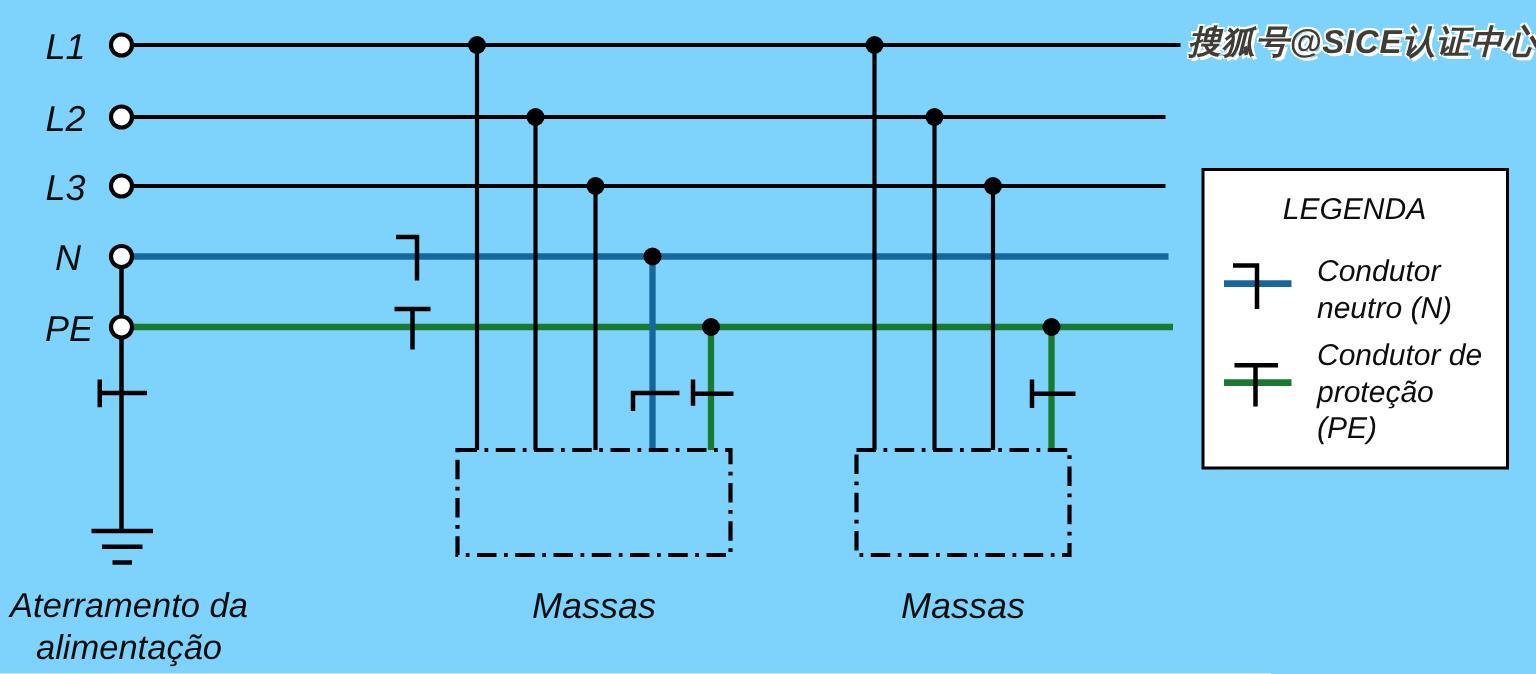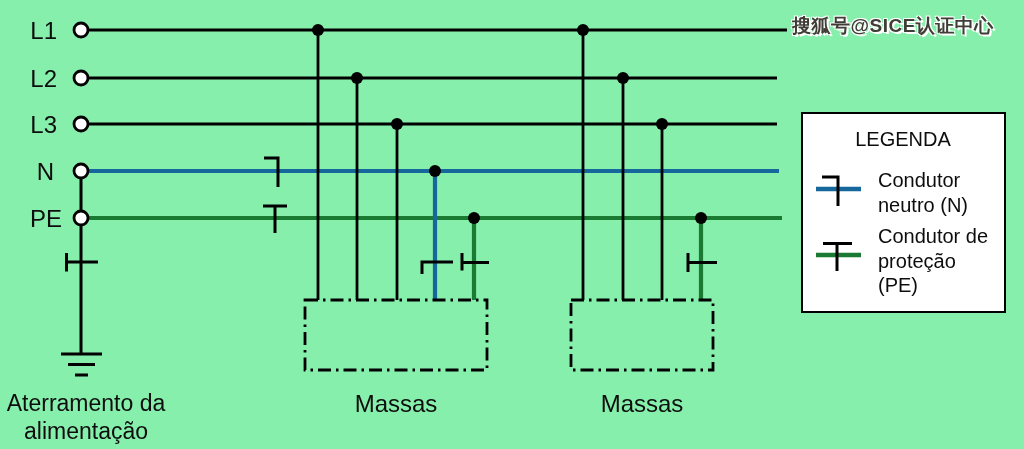"L1" .stage { background: #86efac -> #7dd3fc; font-style: none -> italic }
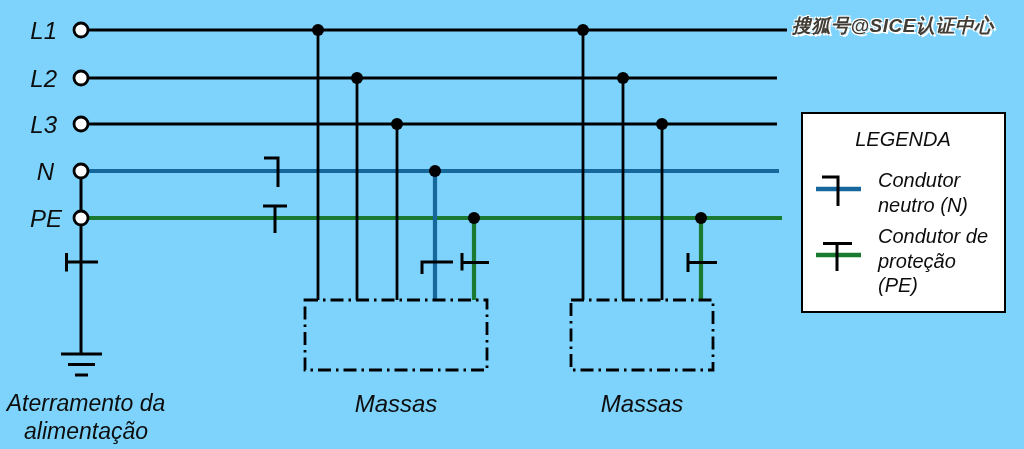"搜狐号@SICE认证中心" .watermark { font-size: 19px -> 22px }
